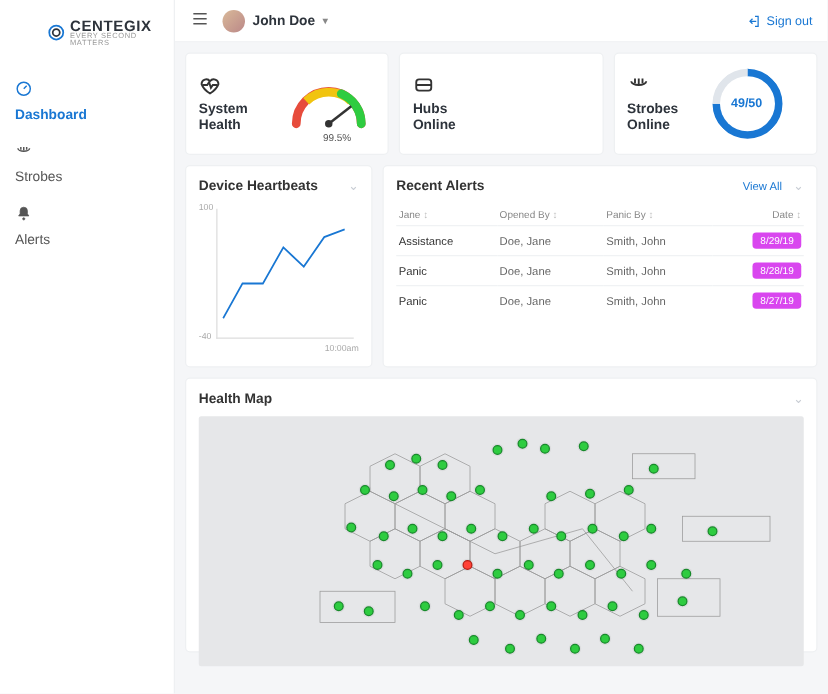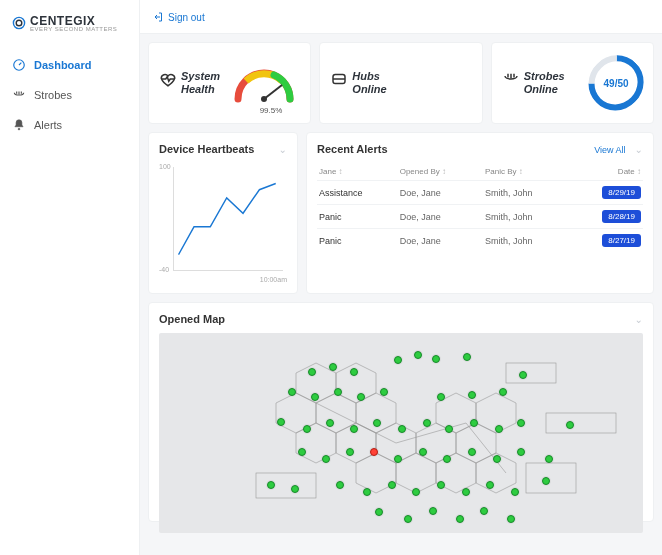"CENTEGIX" .logo { margin-left: none -> 26px }
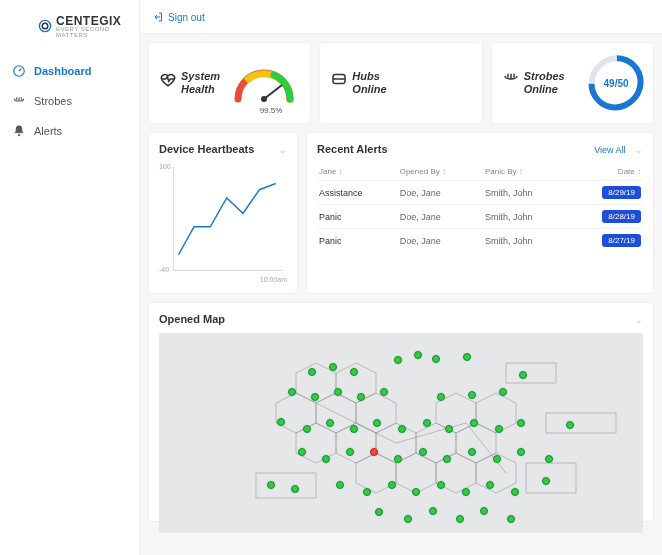"John Doe" div.tb-left { html: none -> <div> <span> <svg> <line></line> <line></line> <line></line> </svg> </span> <div> <span></span> <span>John Doe</span> <span>▾</span> </div> </div> }
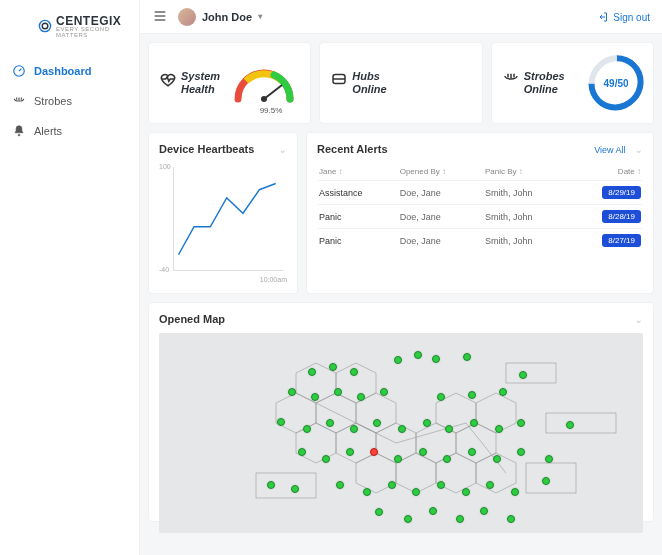"Dashboard" .nav-item { align-items: center -> none; flex-direction: none -> column }
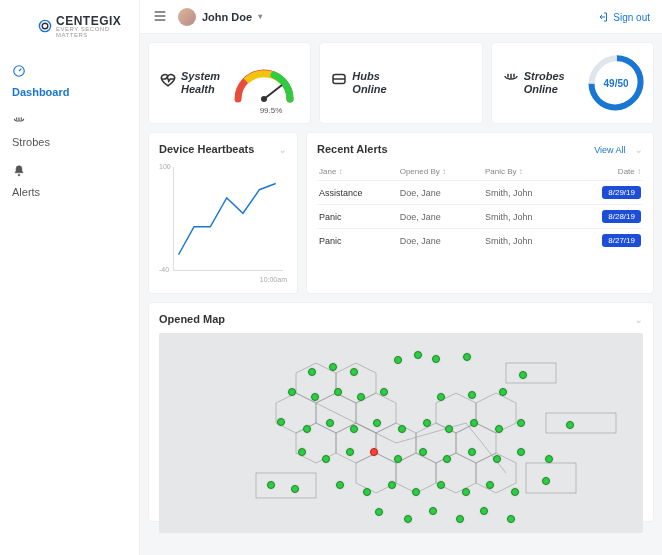"System Health" .stat-left { flex-direction: row -> column; font-style: italic -> none }
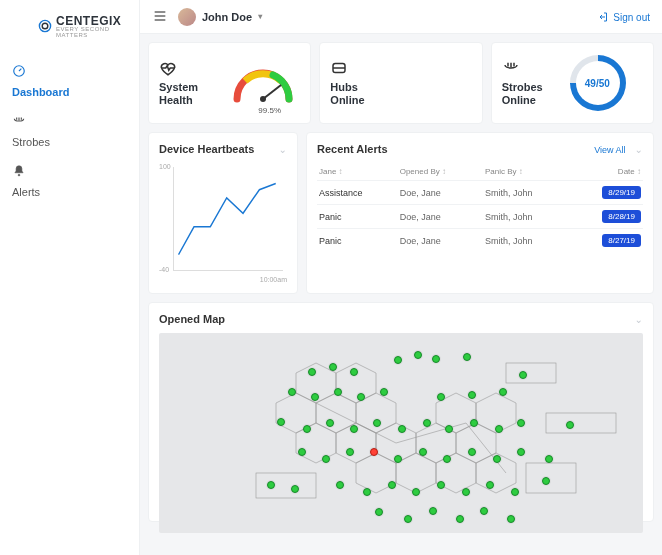"8/29/19" .date-pill { background: #1d4ed8 -> #d946ef }
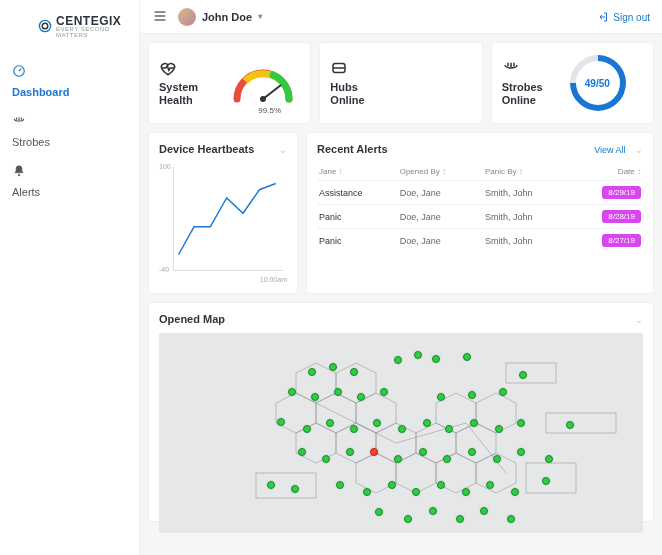"Opened Map" span.card-title { text: Opened -> Health }
